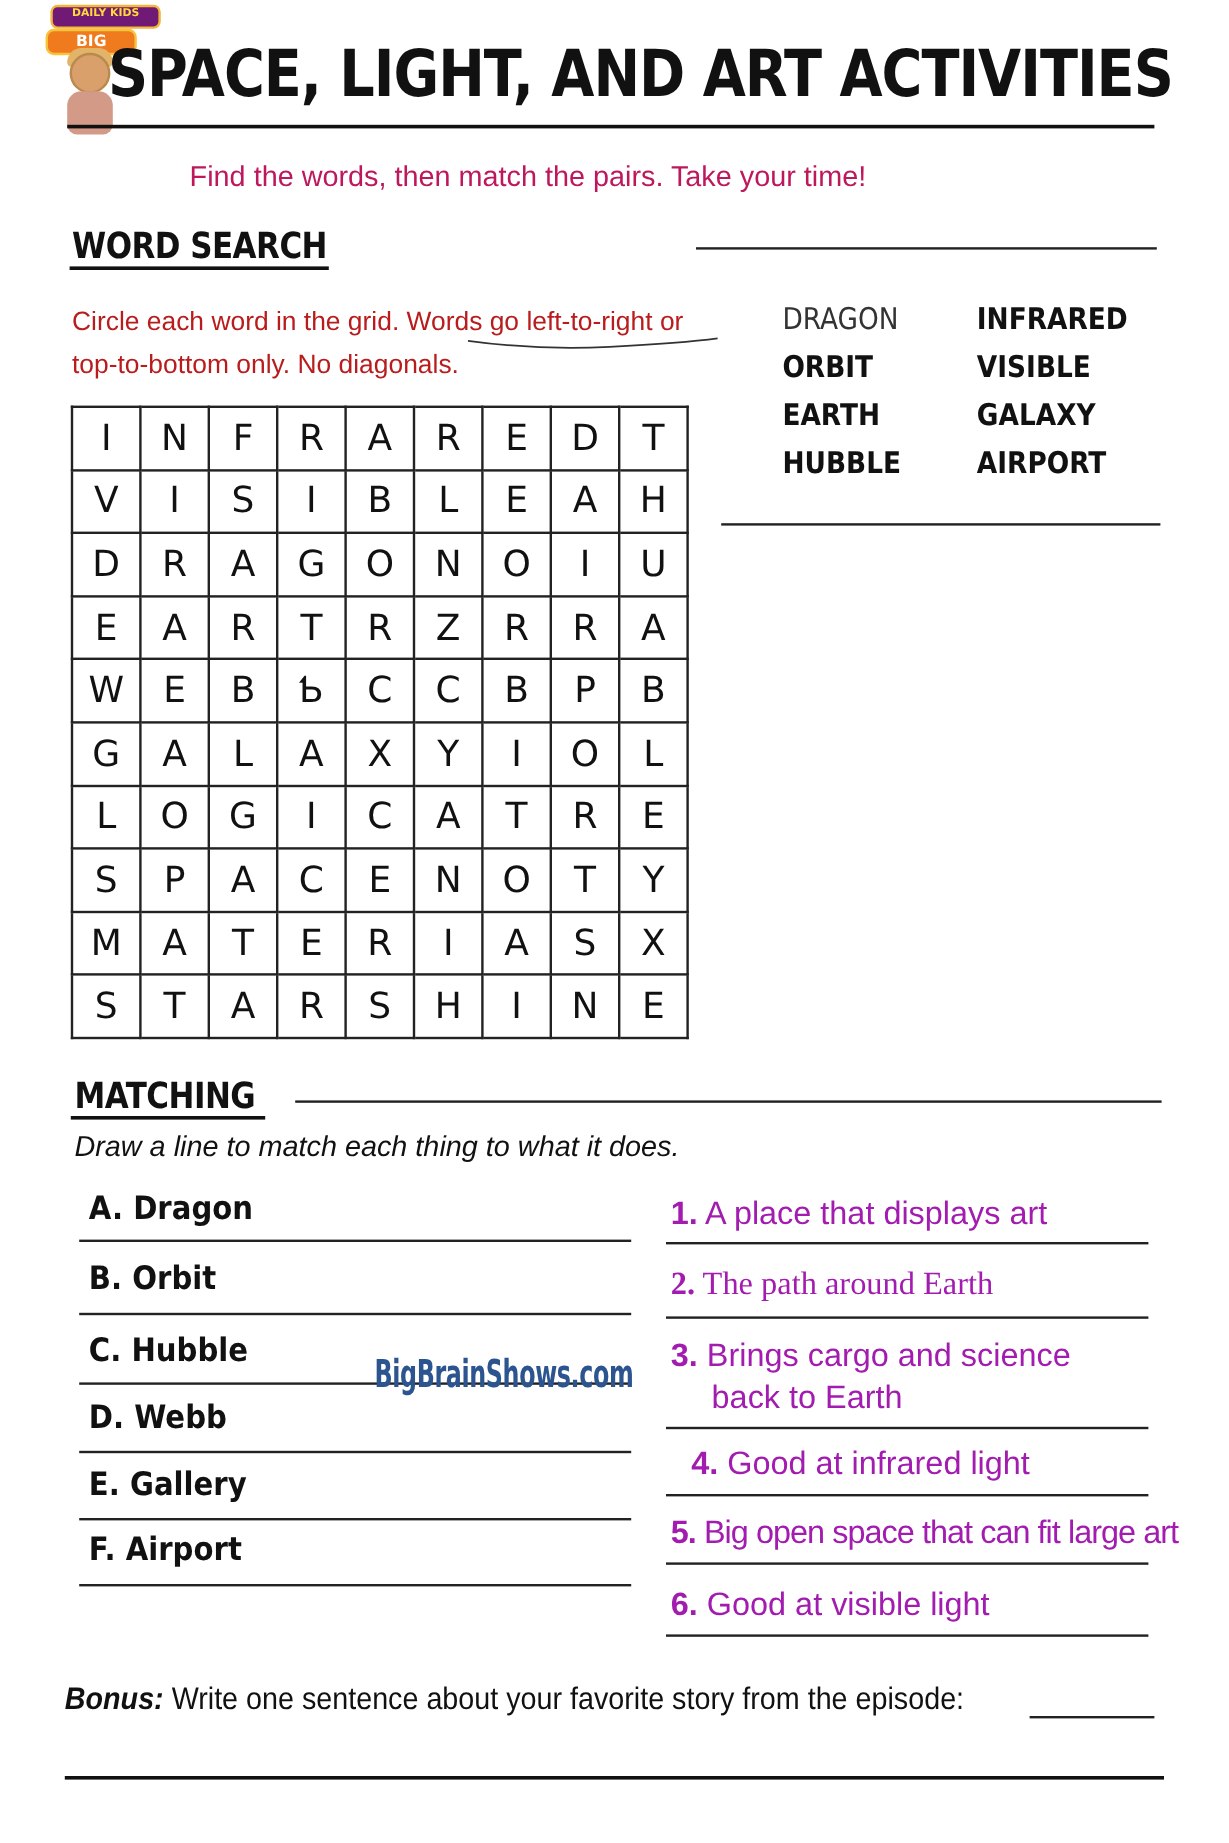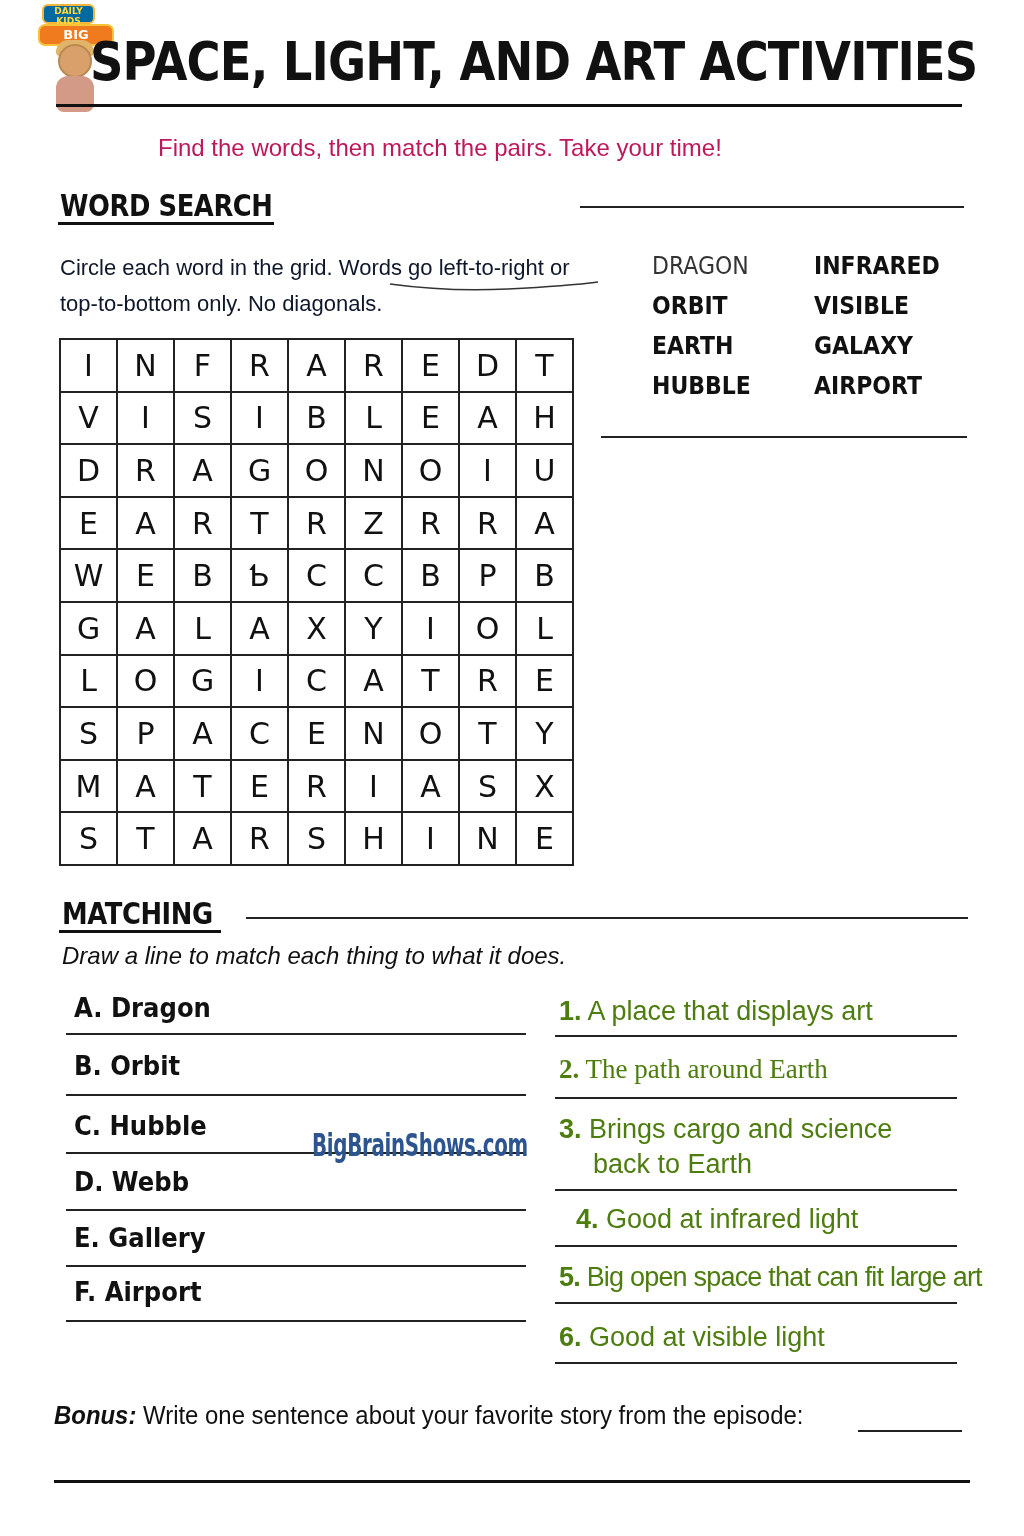"DAILY KIDS" .logo .badge1 { background: #0369a1 -> #701a75; width: 53px -> 92px }
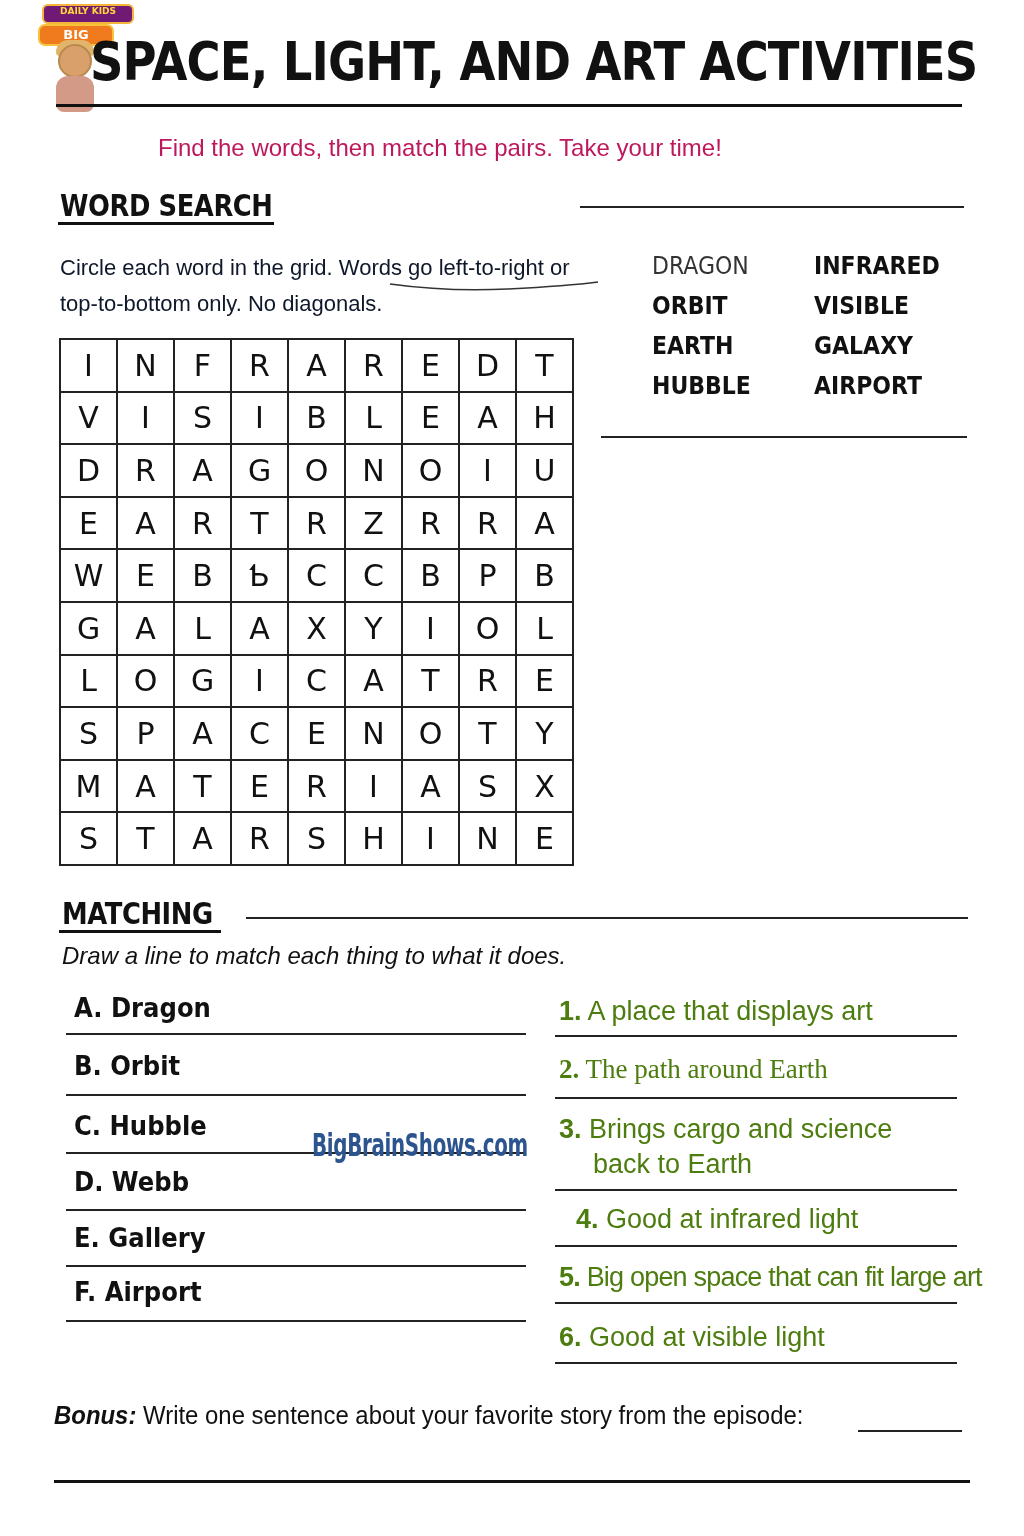"Circle each word in the" .instructions { color: #0f172a -> #b91c1c }
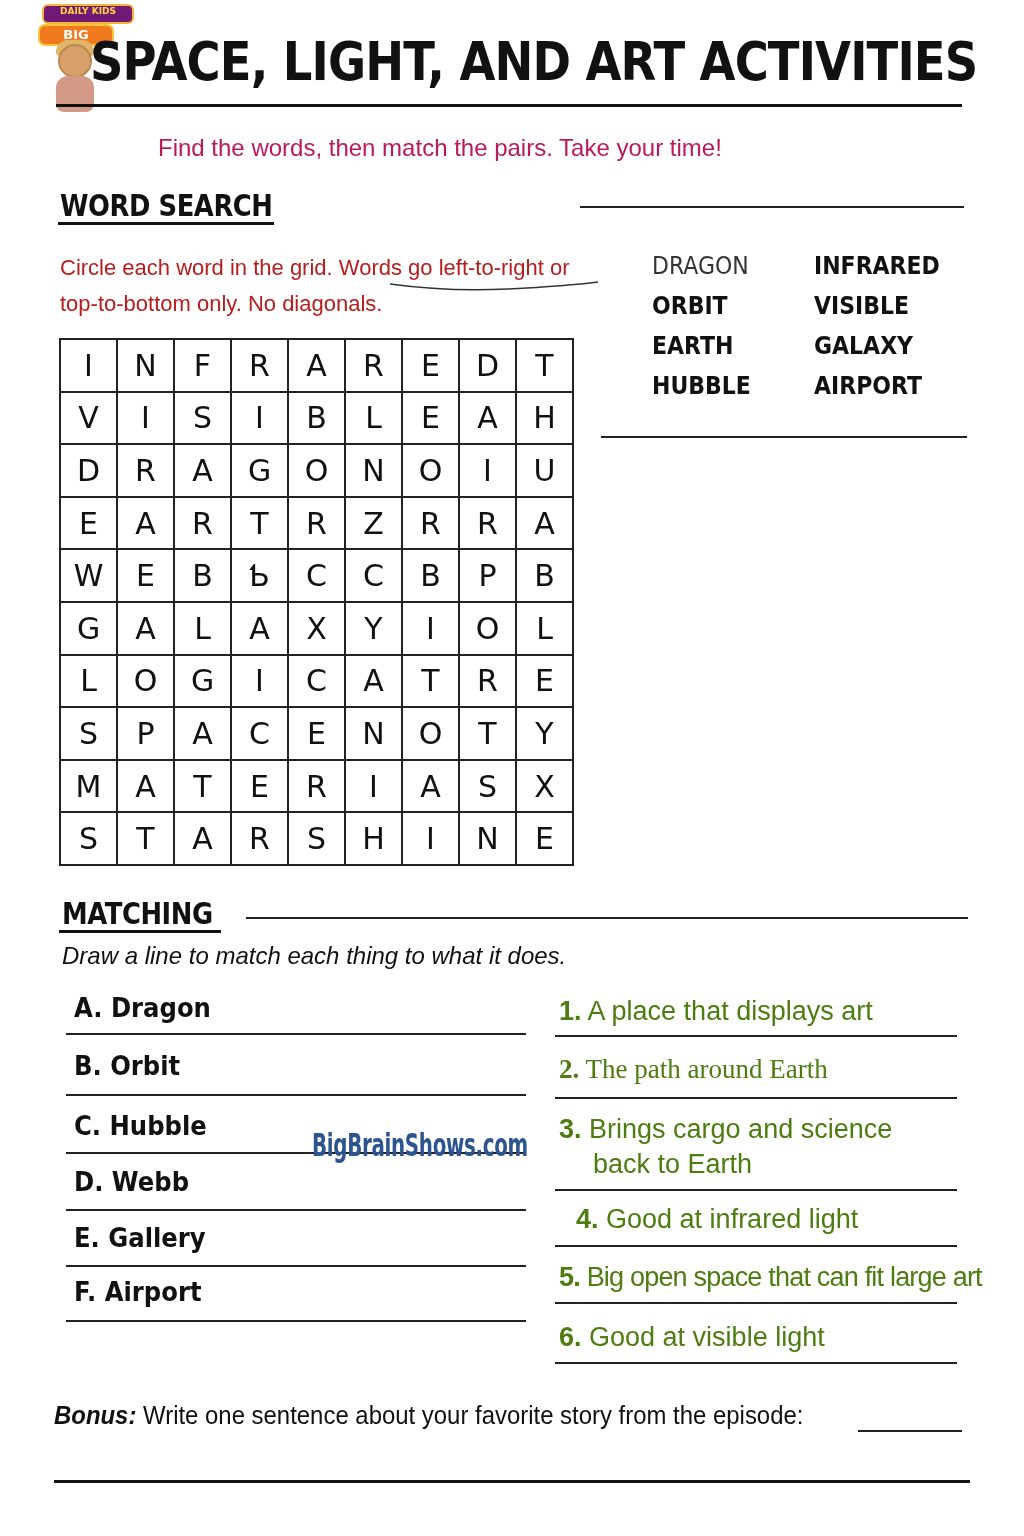"1. A place that displays" .match-right .txt { color: #4d7c0f -> #a21caf }
